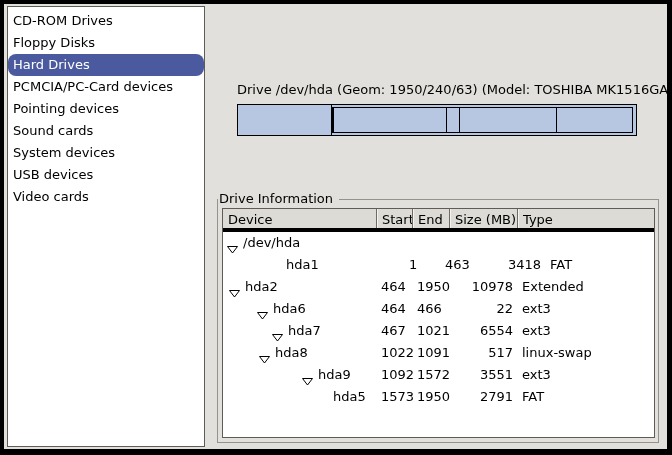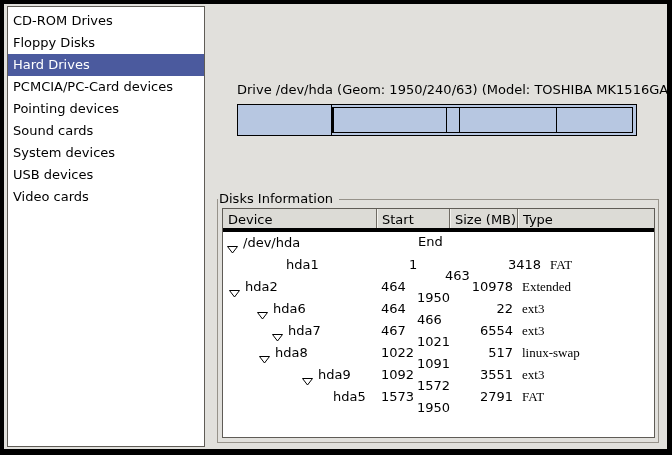"Hard Drives" .list-item.selected { border-radius: none -> 8px }
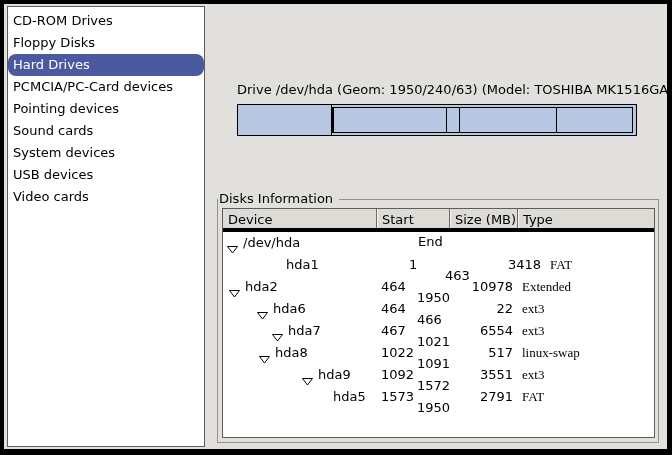"Disks Information" span { text: Disks -> Drive }
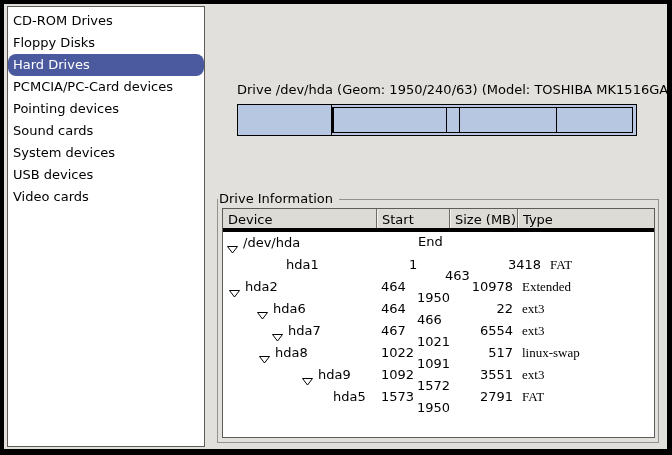"End" .c2 { margin-top: 22px -> none }
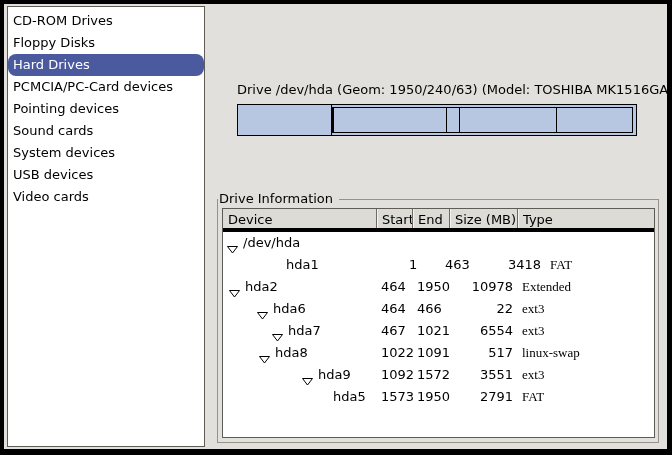"FAT" .td-type { font-family: Liberation Serif, serif -> none }
